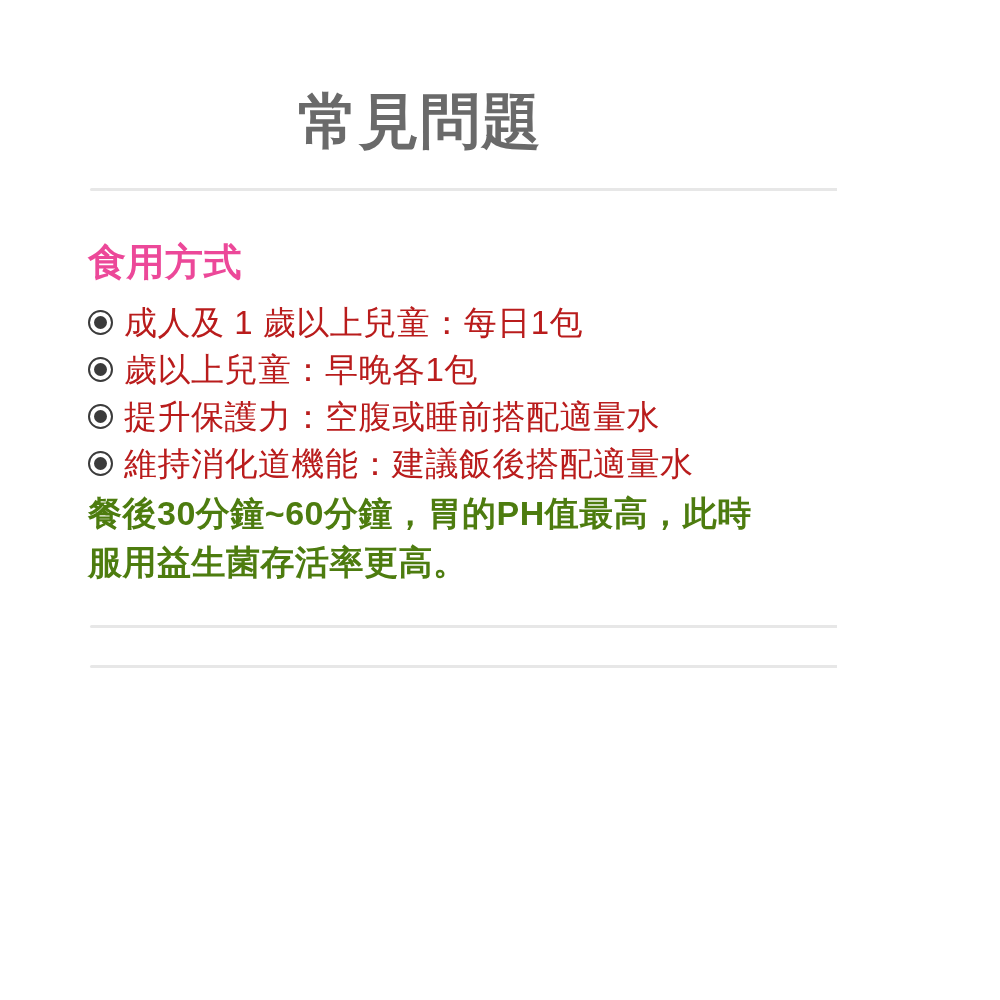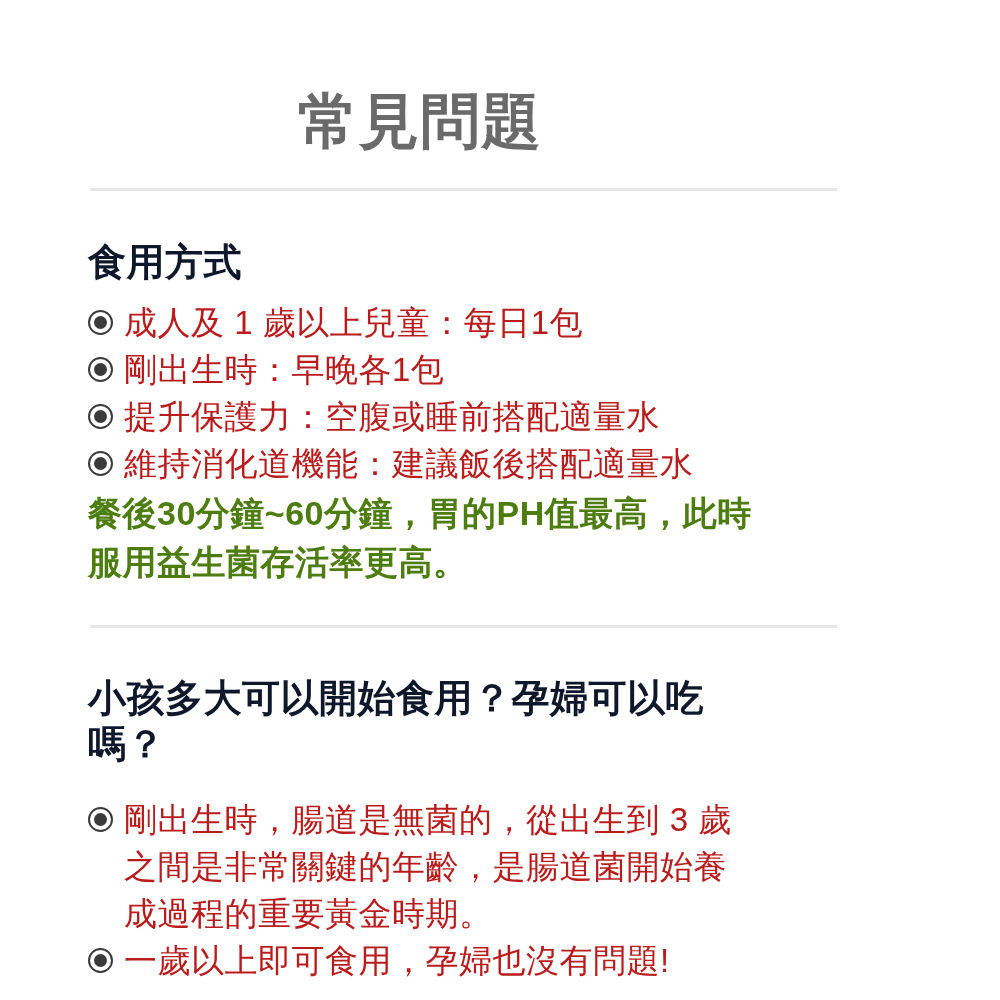"食用方式" .section-heading { color: #0f172a -> #ec4899 }
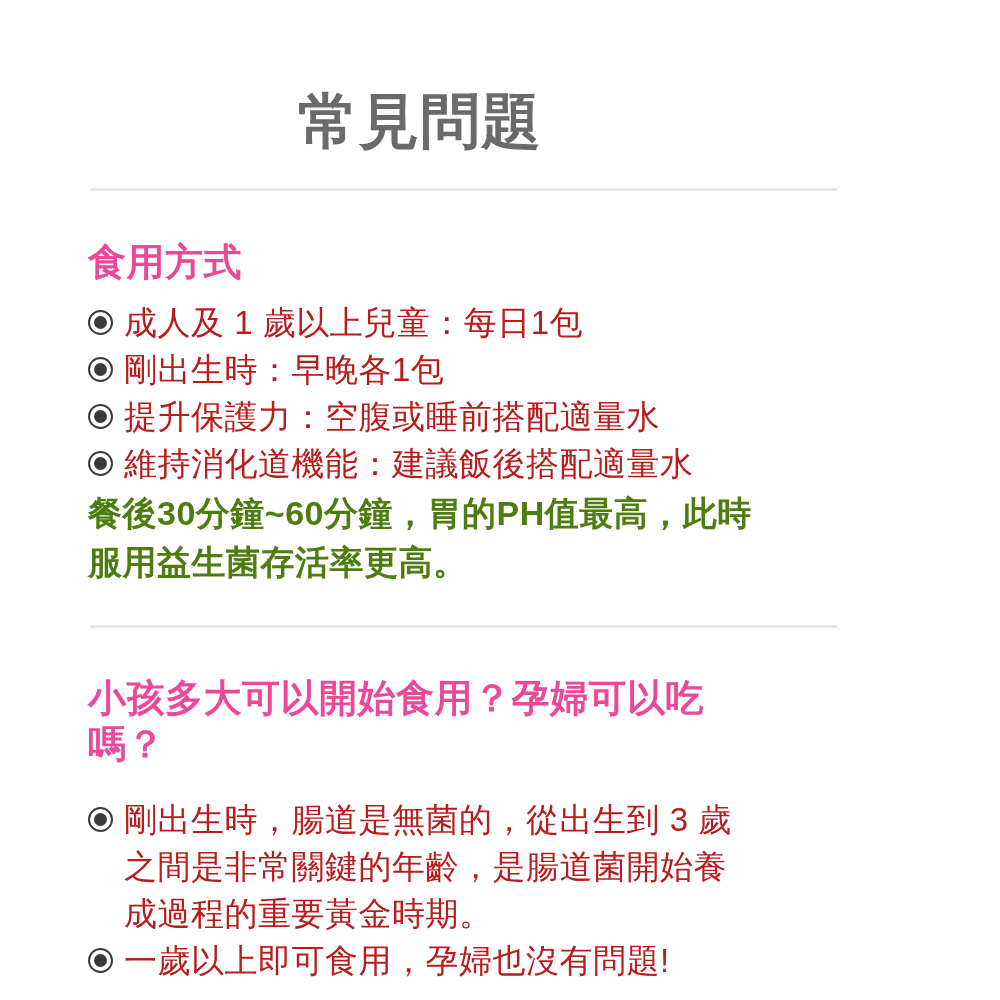"剛出生時：早晚各1包" span { text: 剛出生時 -> 歲以上兒童 }
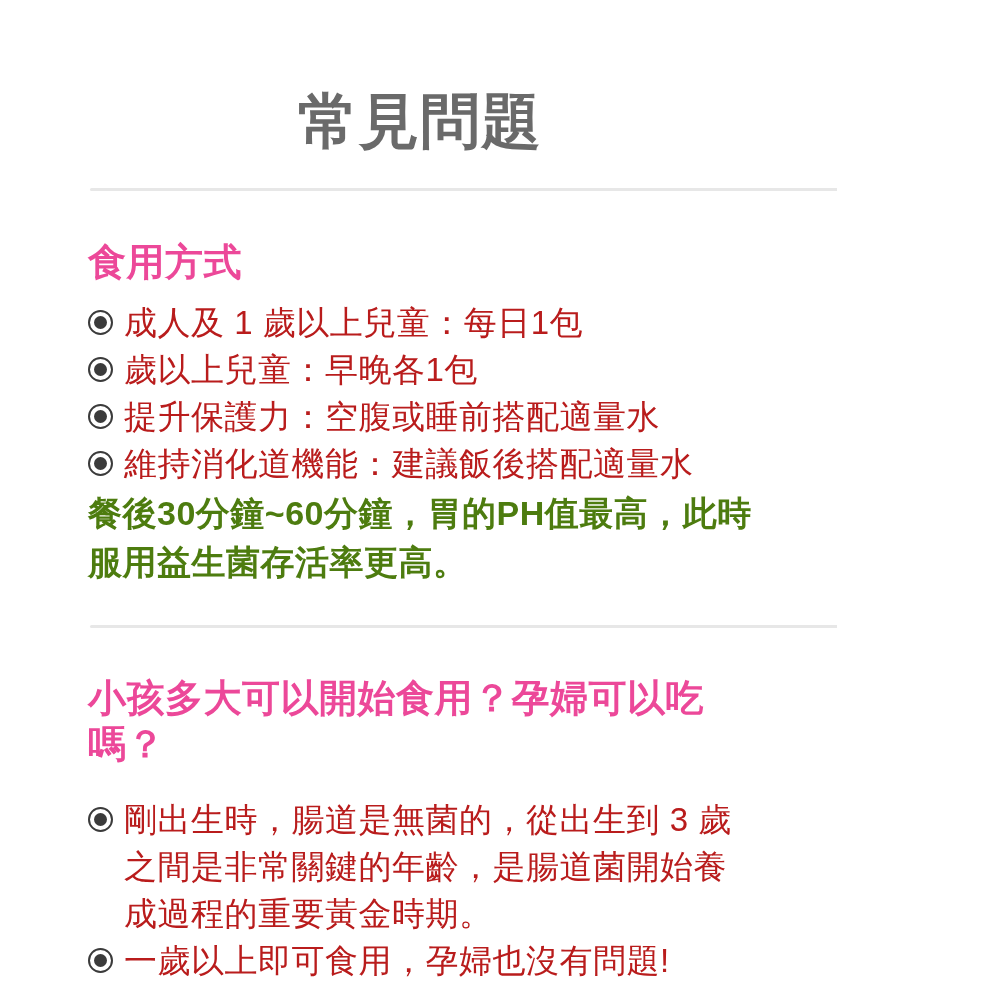"小孩多大可以開始食用？孕婦可以吃嗎？" section { html: <section> <h2>小孩多大可以開始食用？孕婦可以吃嗎？</h2> <ul> <li> <span></span> <span>剛出生時，腸道是無菌的，從出生到 3 歲之間是非常關鍵的年齡，是腸道菌開始養成過程的重要黃金時期。</span> </li> <li> <span></span> <span>一歲以上即可食用，孕婦也沒有問題!</span> </li> </ul> </section> -> none }
